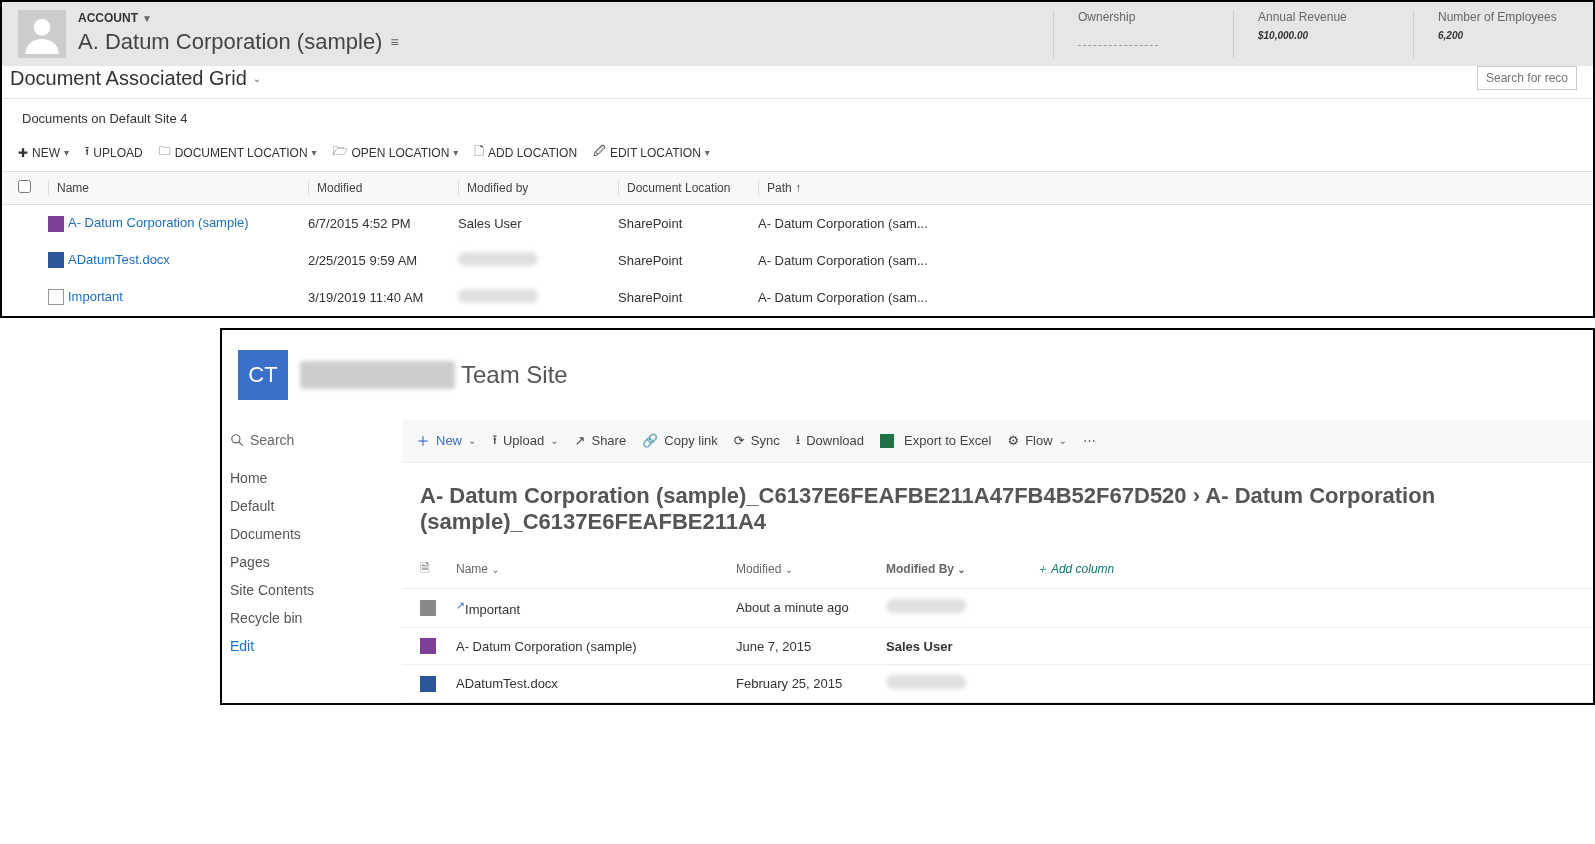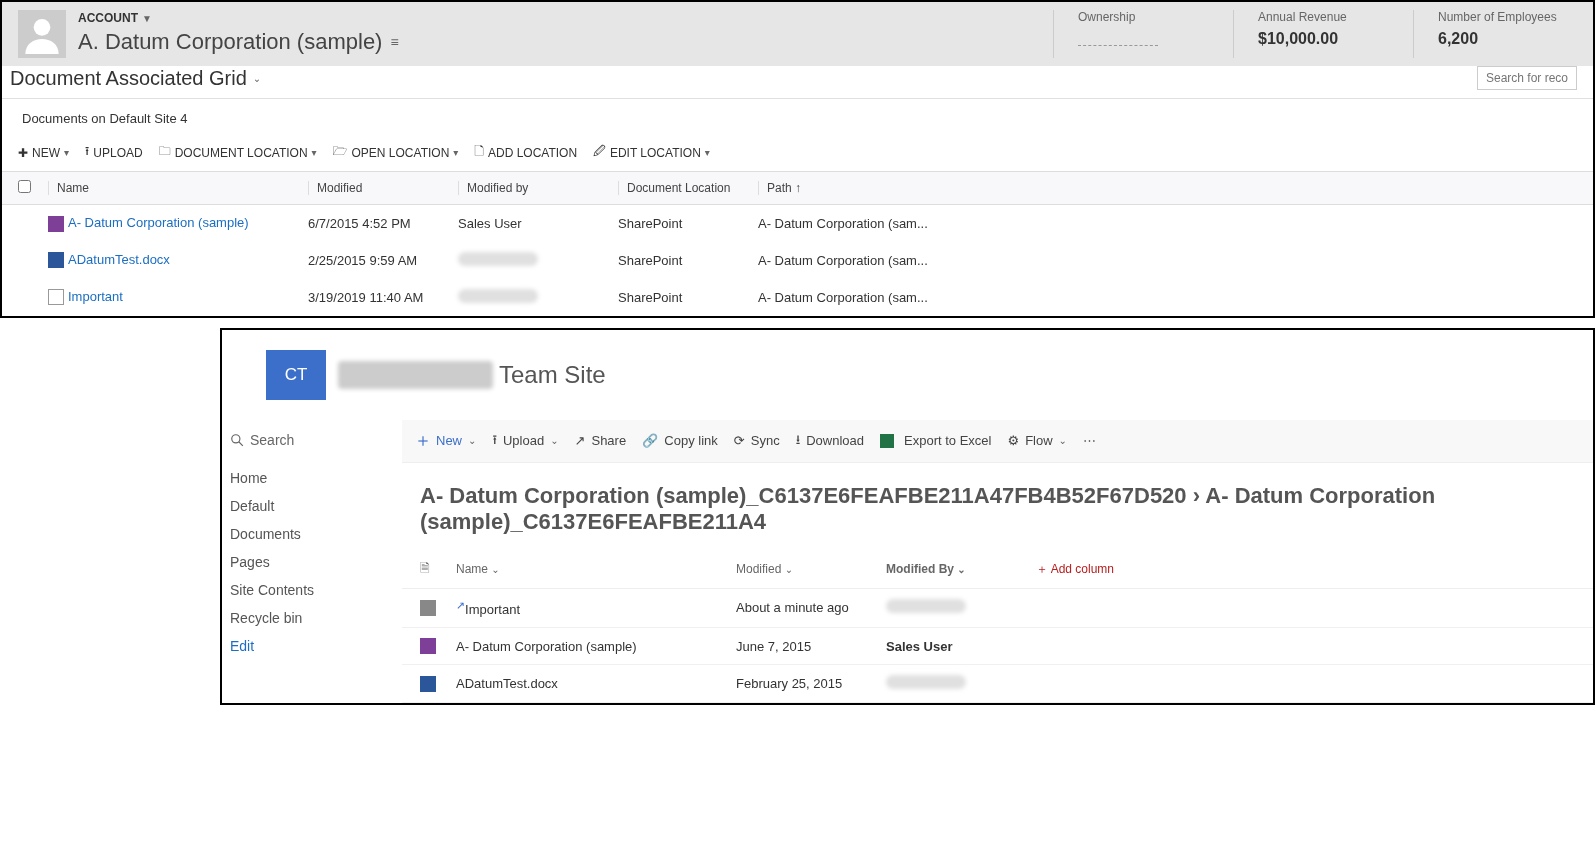"$10,000.00" .metric-value { font-size: 16px -> 10px; font-style: none -> italic }
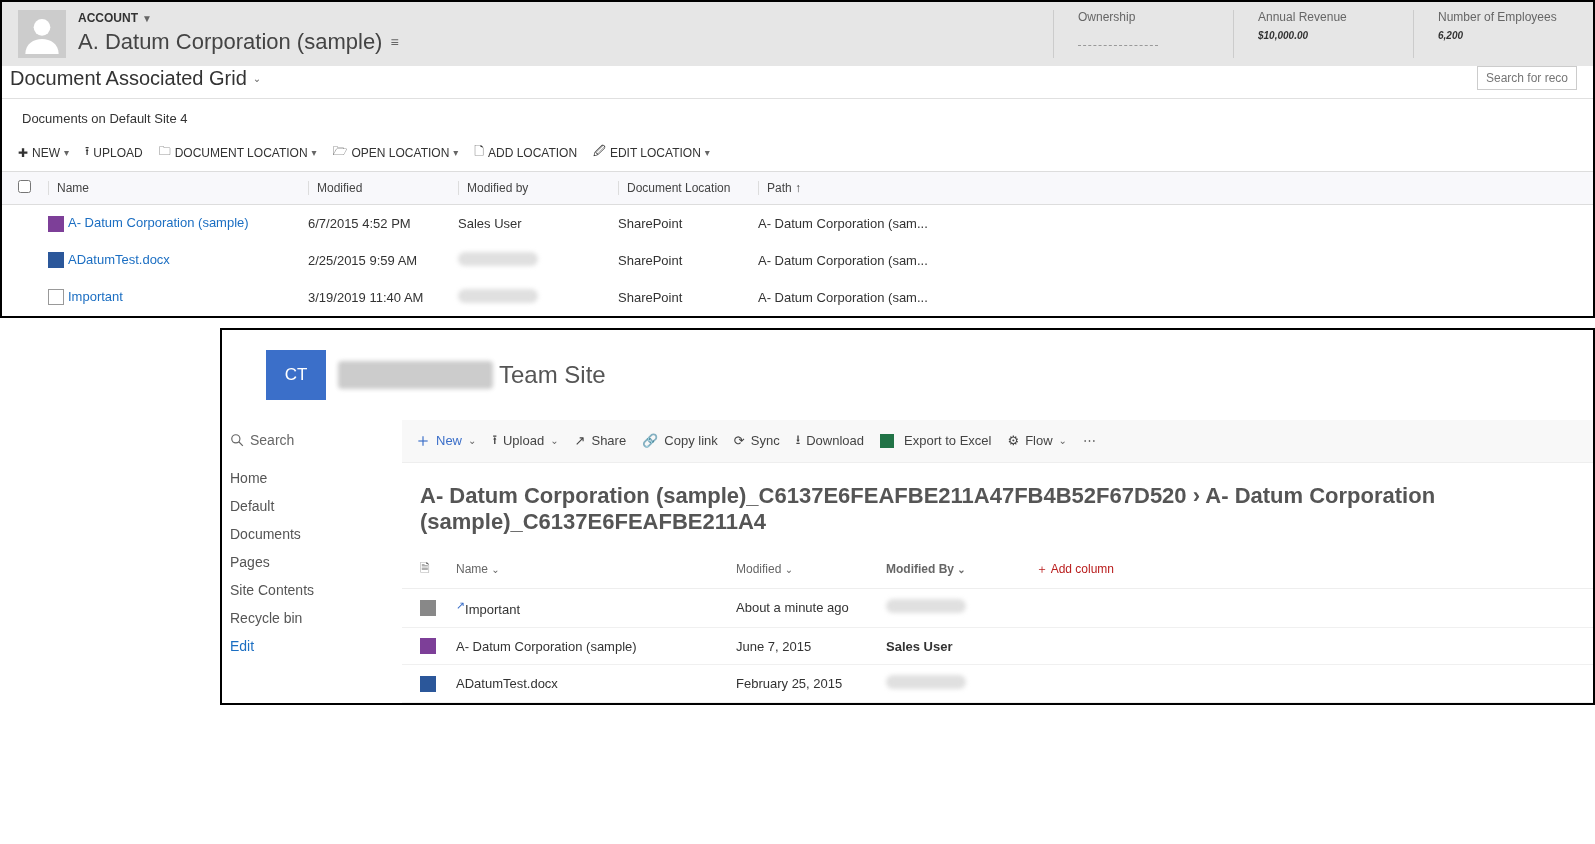"CT" .sp-logo { font-size: 17px -> 22px; margin-left: 28px -> none; width: 60px -> 50px }
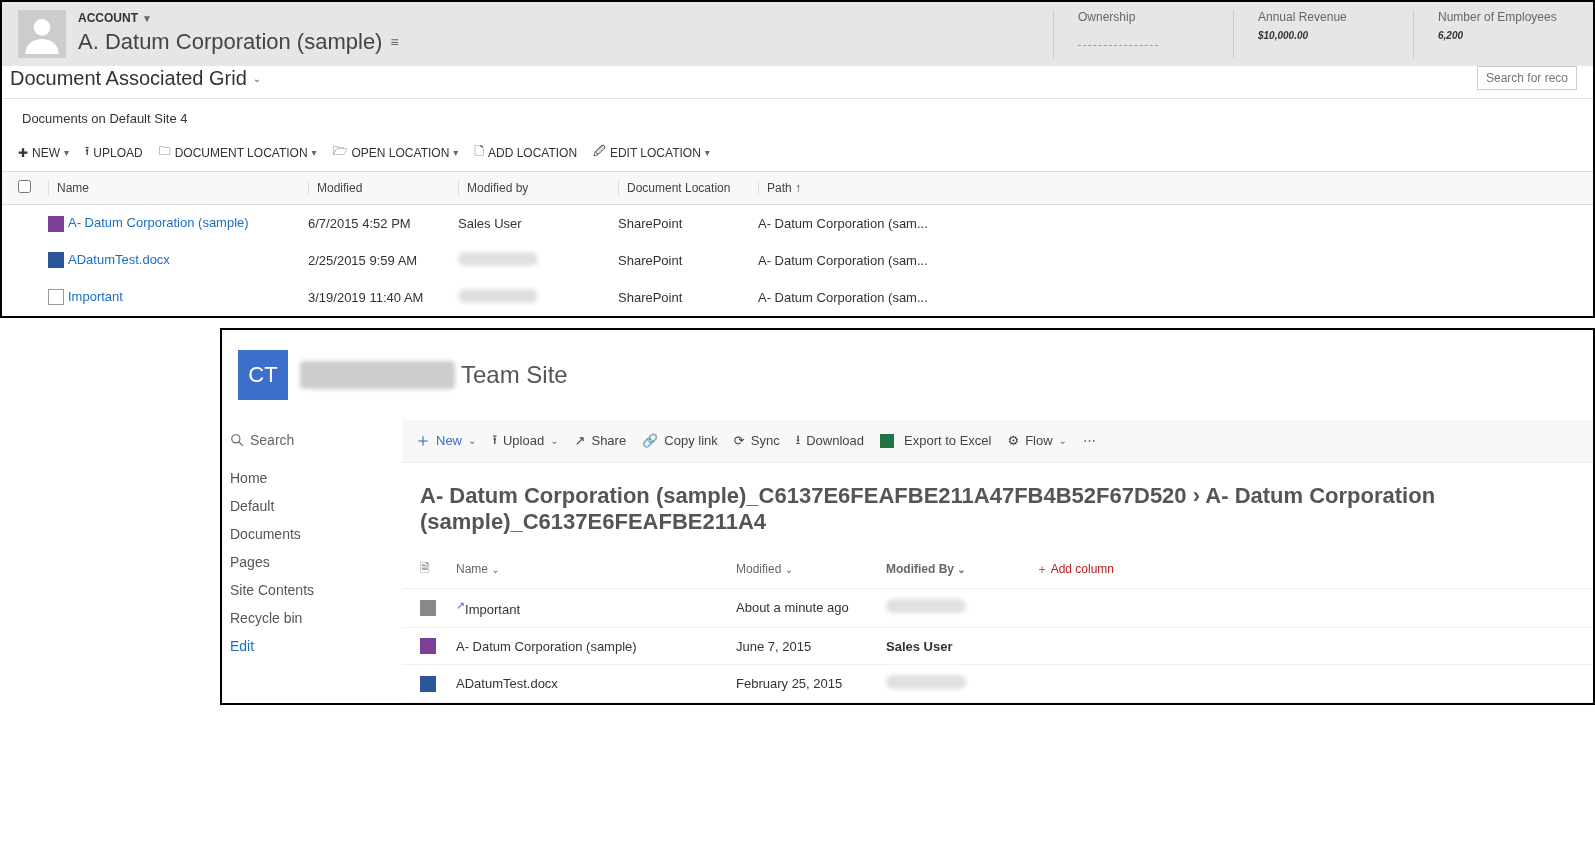"＋ Add column" .sp-col.add { color: #b91c1c -> #0f766e; font-style: none -> italic }
